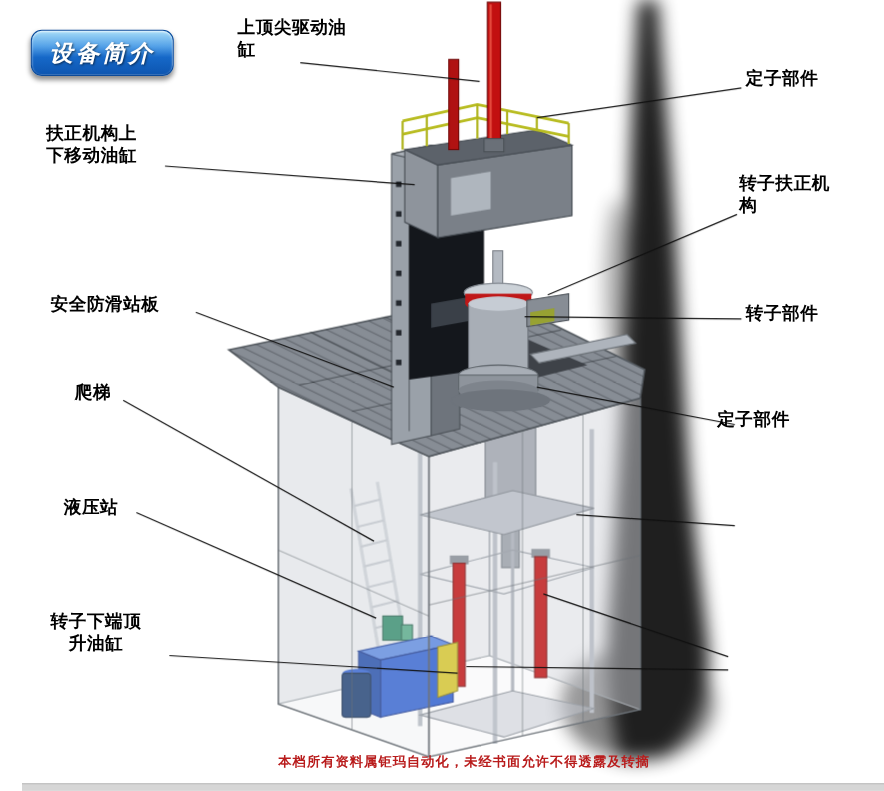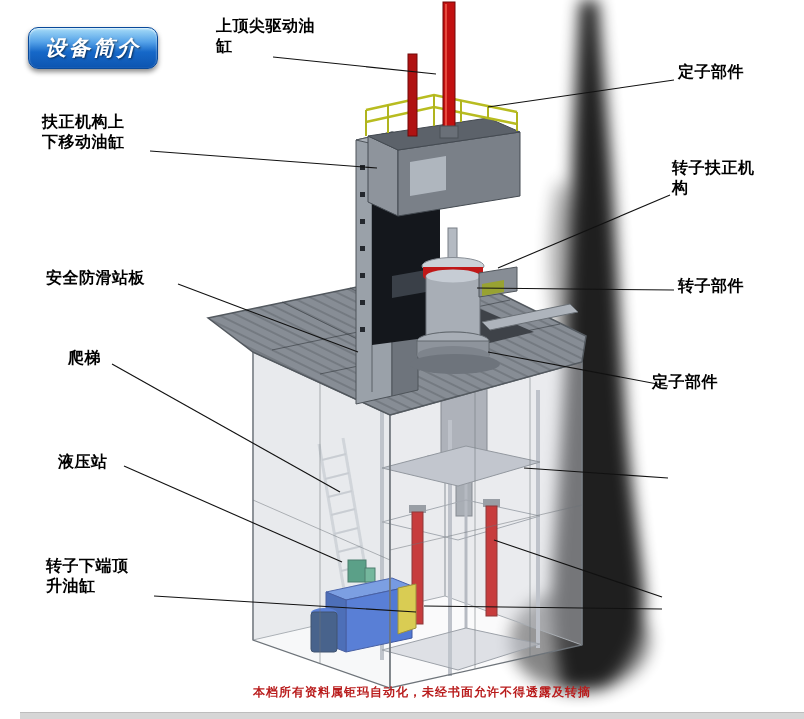"转子下端顶" div.callout { text-align: none -> center }
